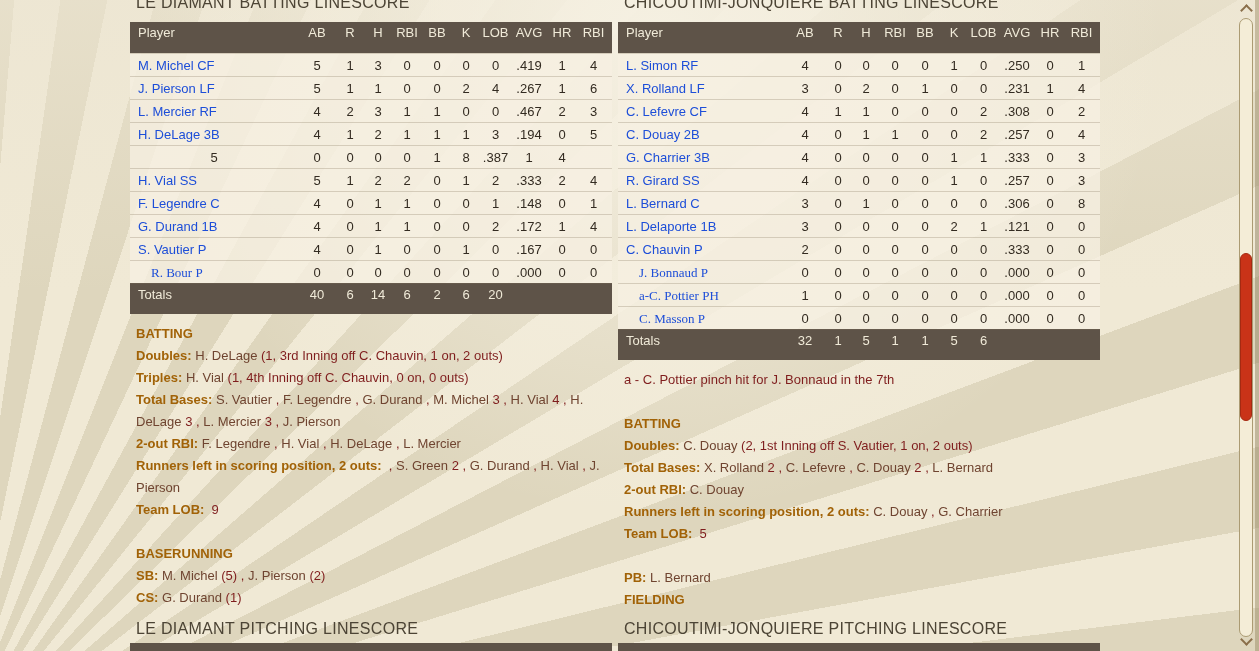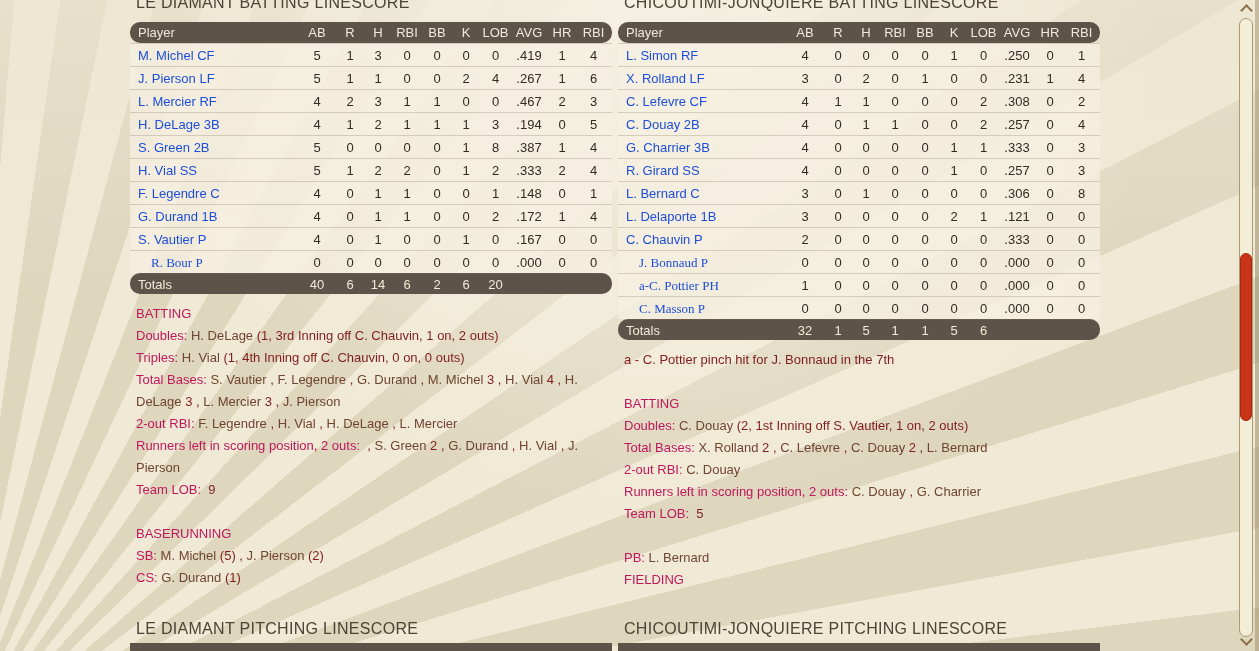"Player" .trow.thead,.trow.totals { border-radius: 10px -> none; height: 21px -> 31px }
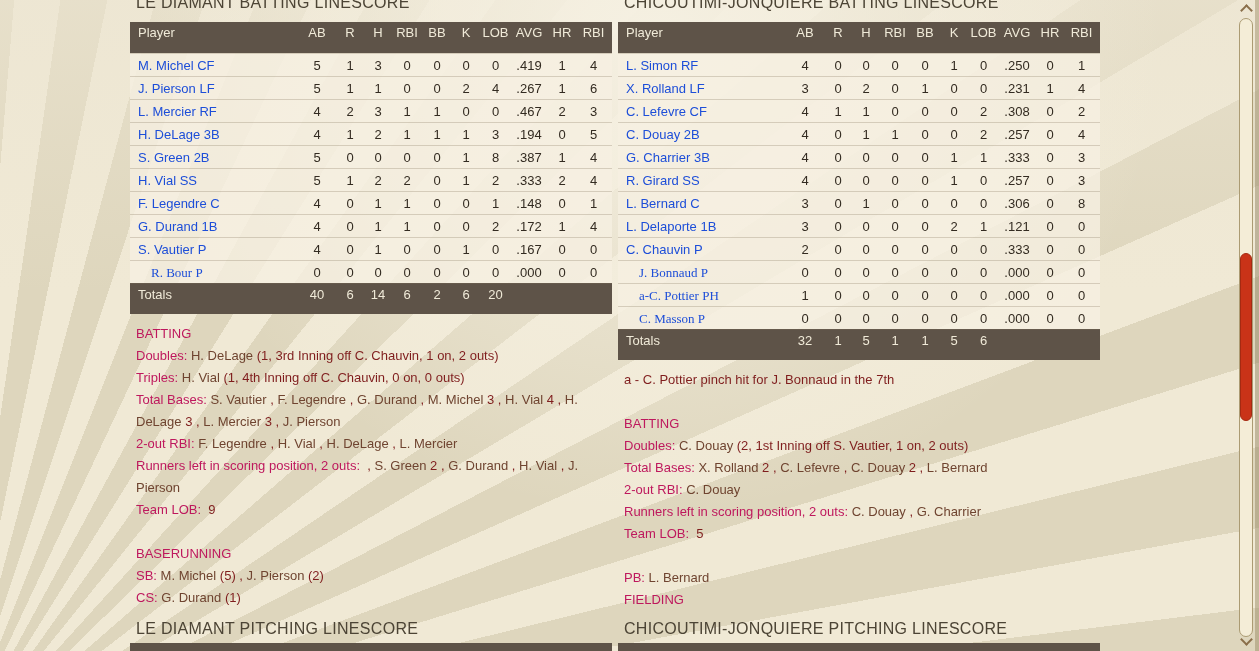"S. Green 2B" span.cell { html: <span><span>S. Green 2B</span></span> -> none }
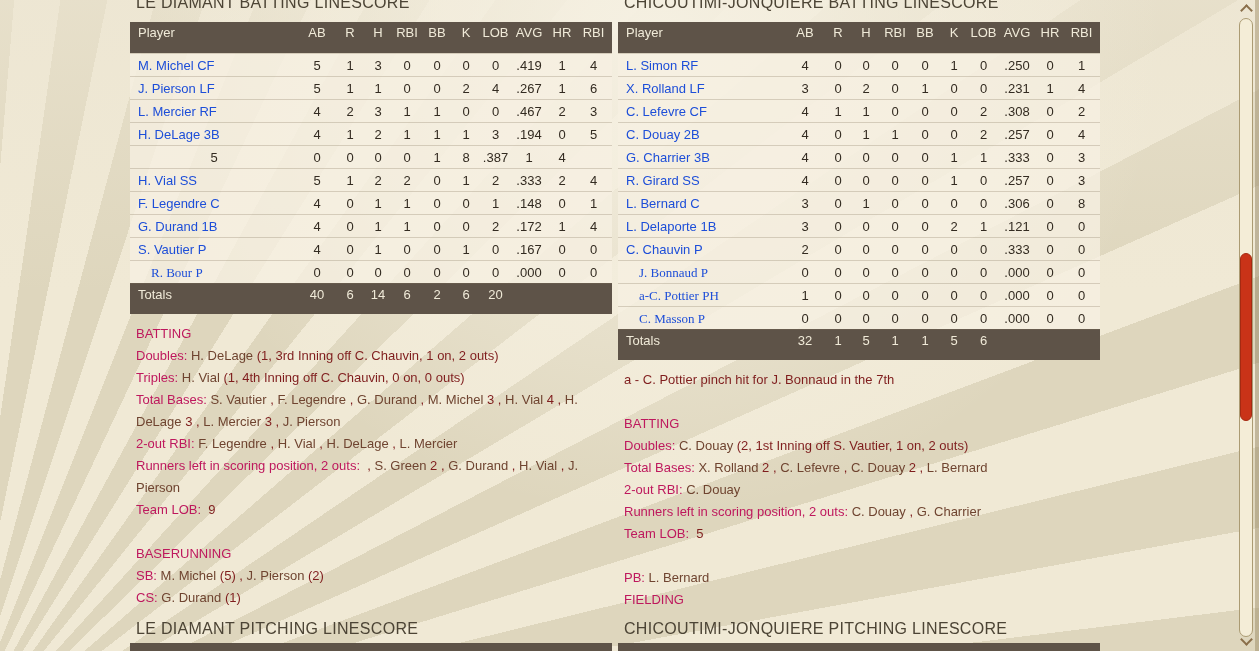"BATTING" .nb { color: #be185d -> #a16207; font-weight: 400 -> 700 }
